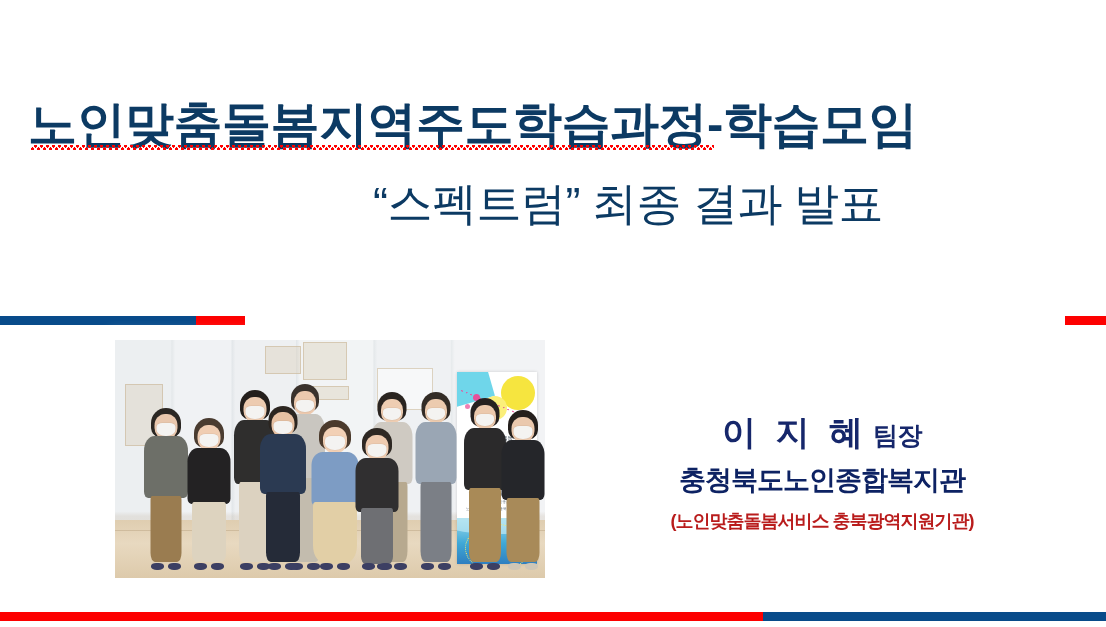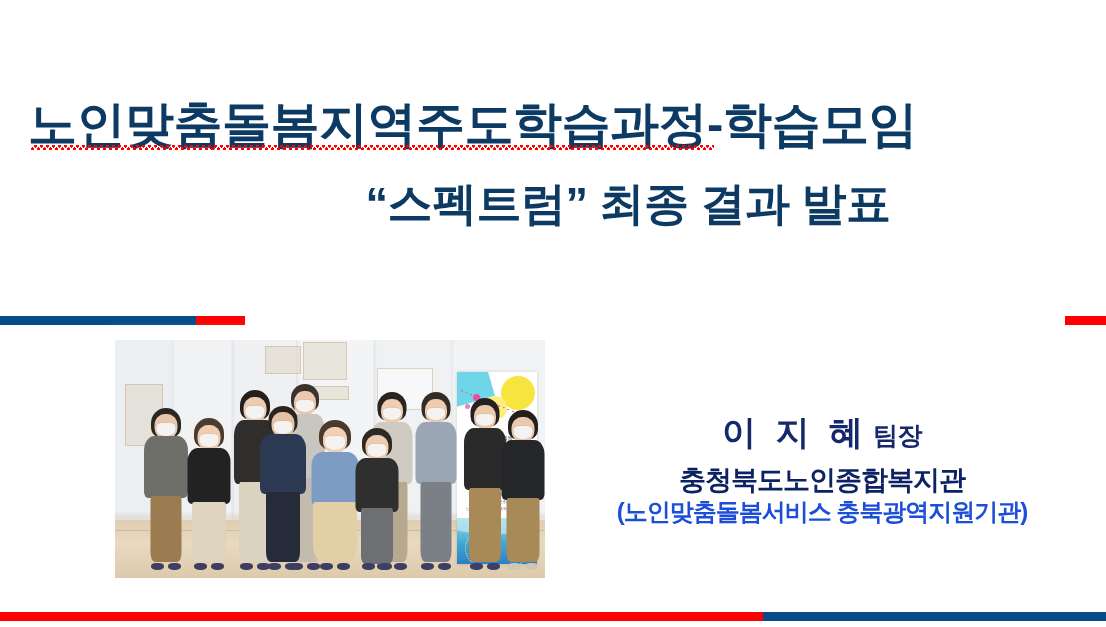"“스펙트럼” 최종 결과 발표" .title-line2 { font-weight: 700 -> 400 }
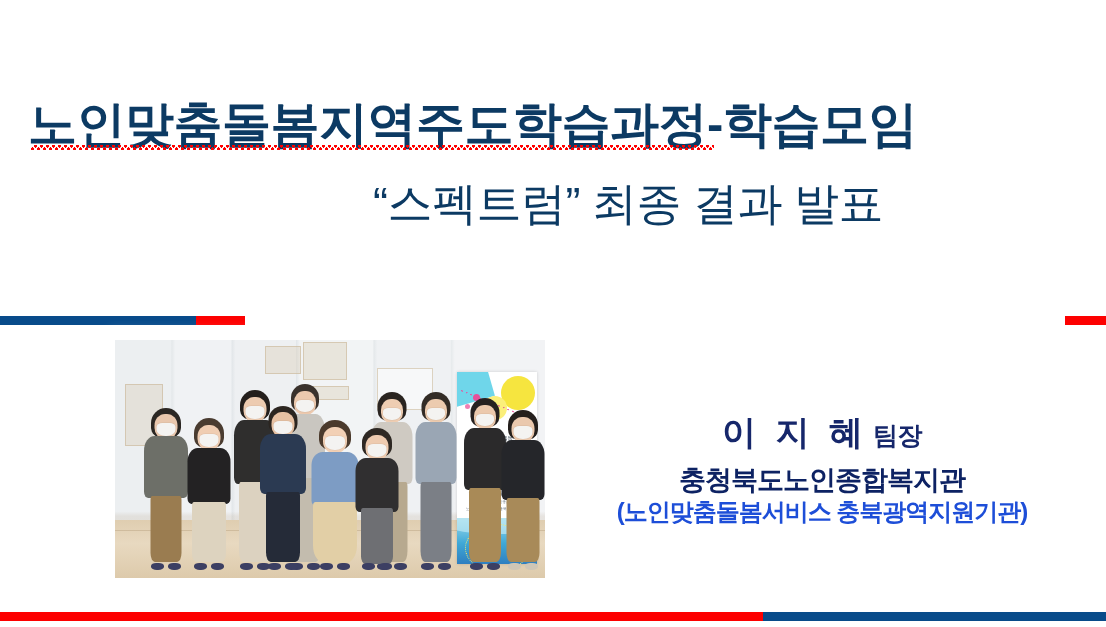"(노인맞춤돌봄서비스 충북광역지원기관)" .presenter-org-sub { color: #1d4ed8 -> #b91c1c; font-size: 24px -> 18px; margin-top: 2px -> 15px }
